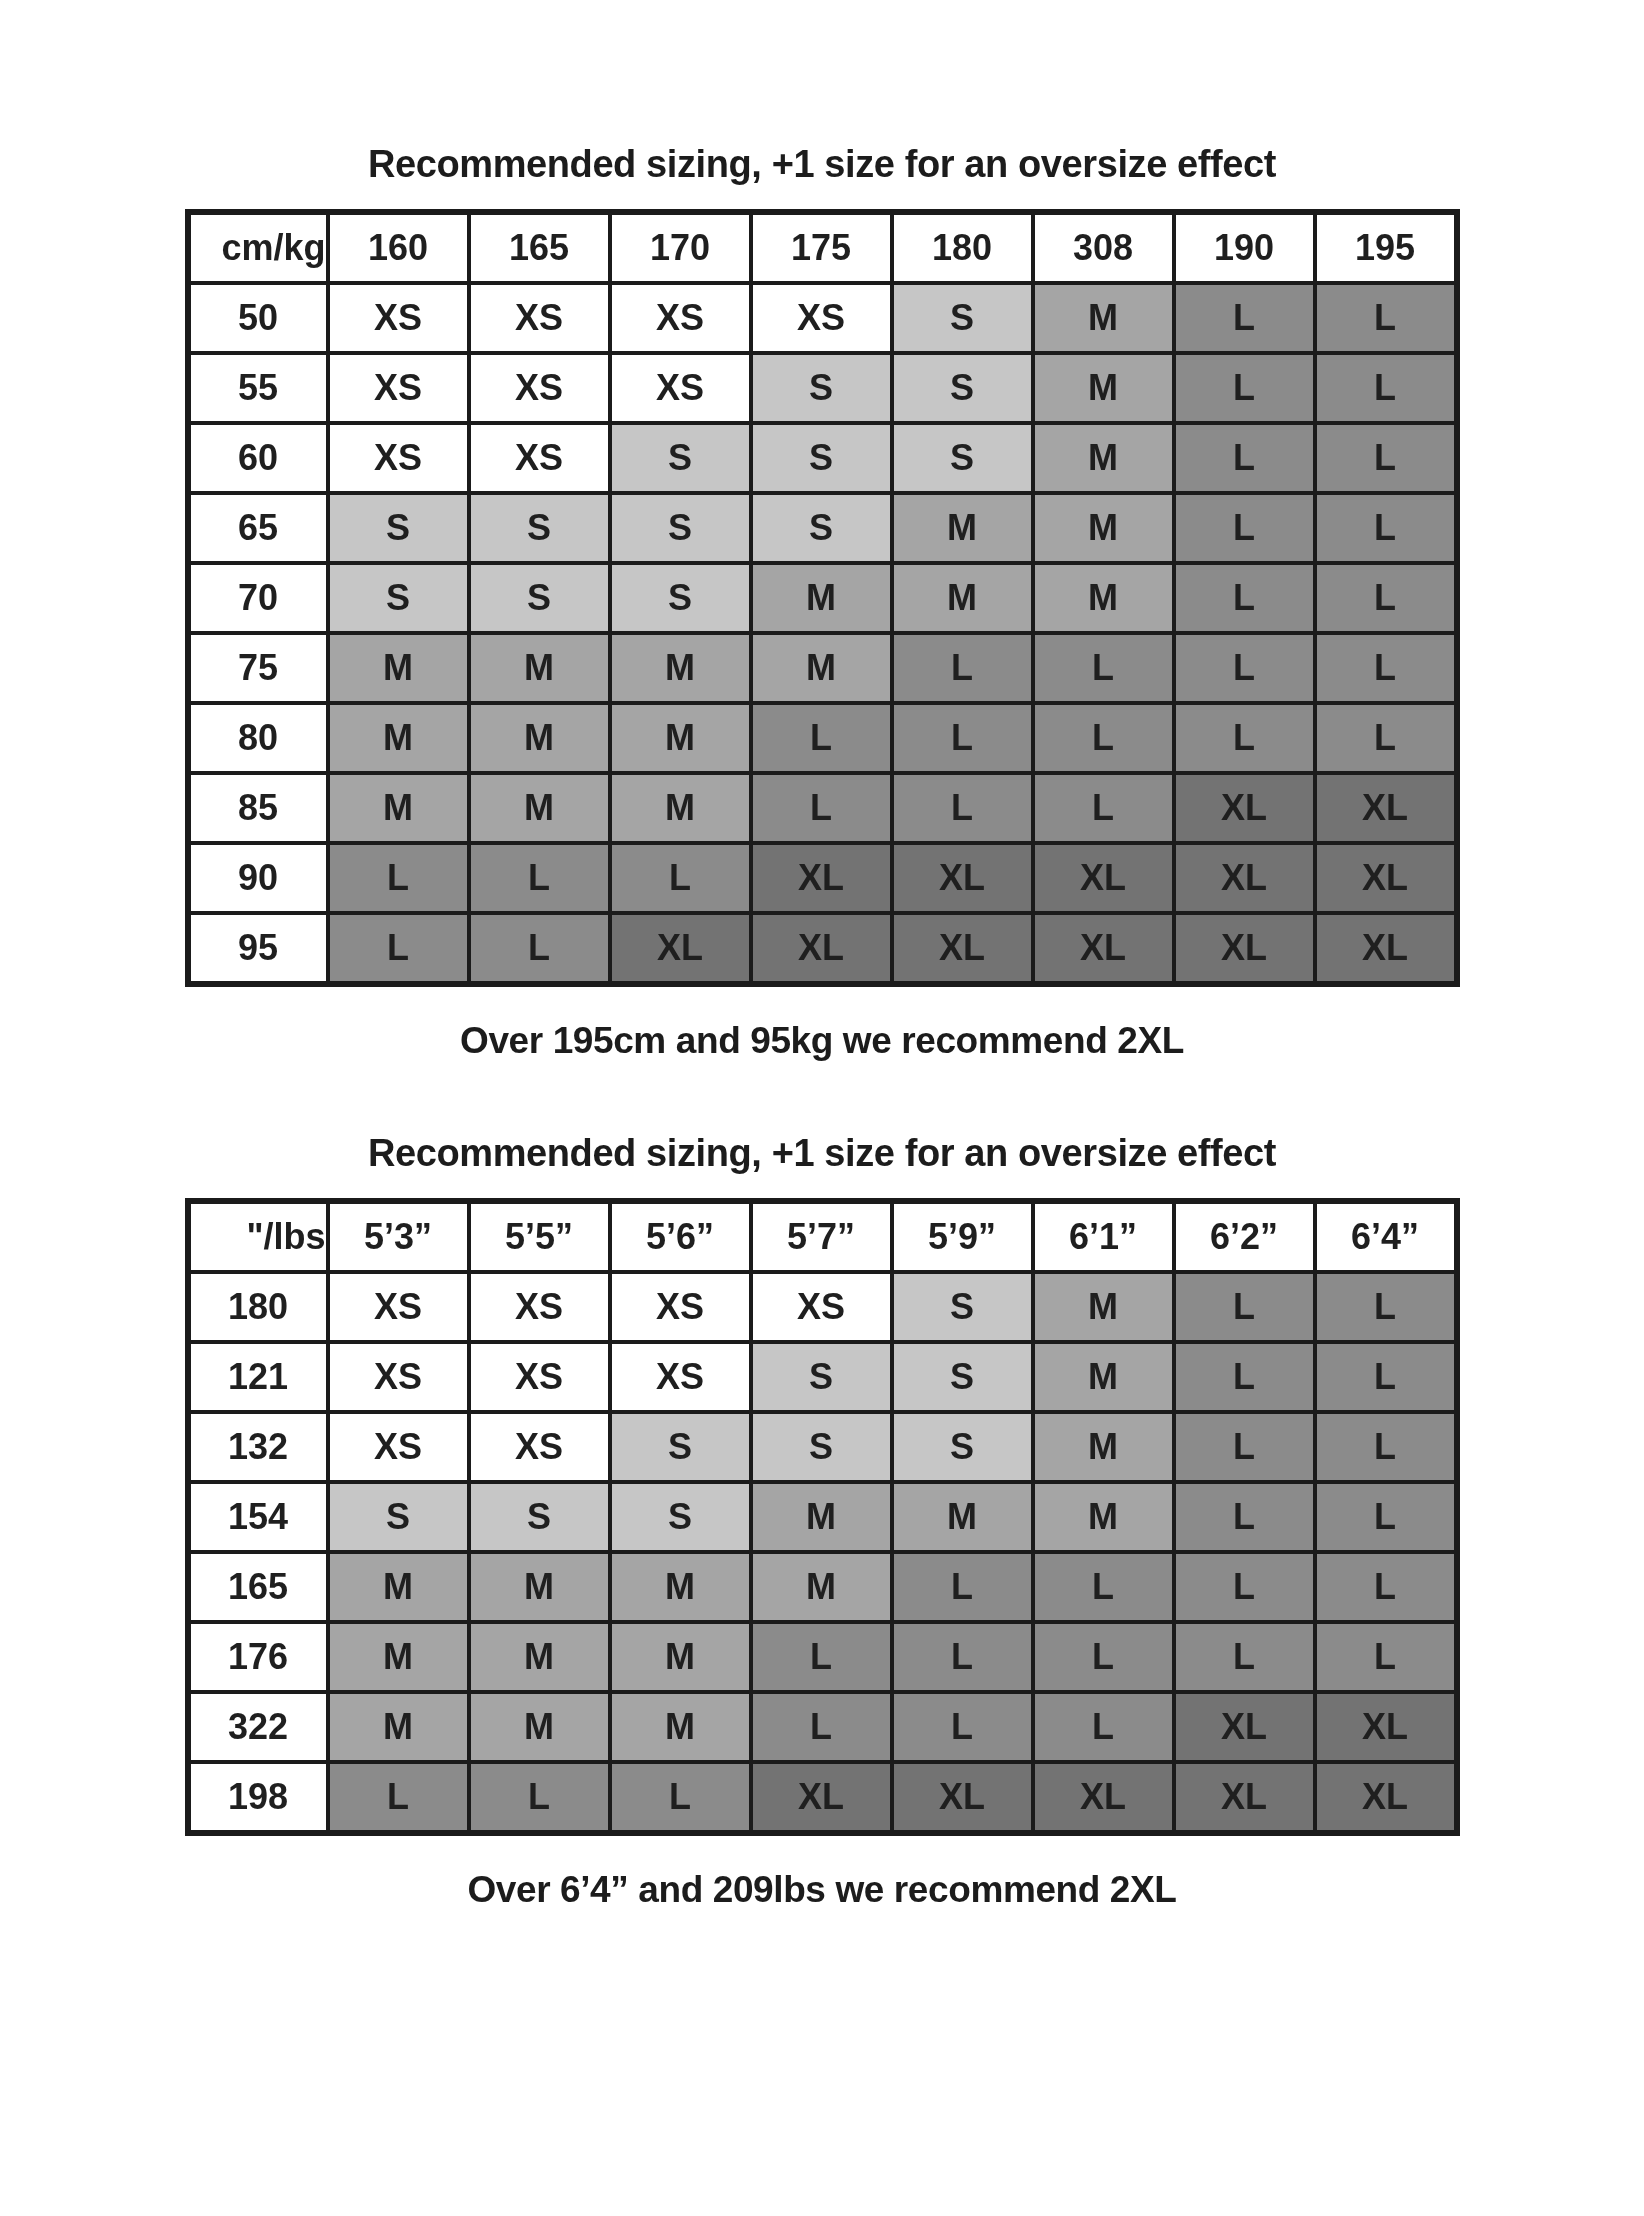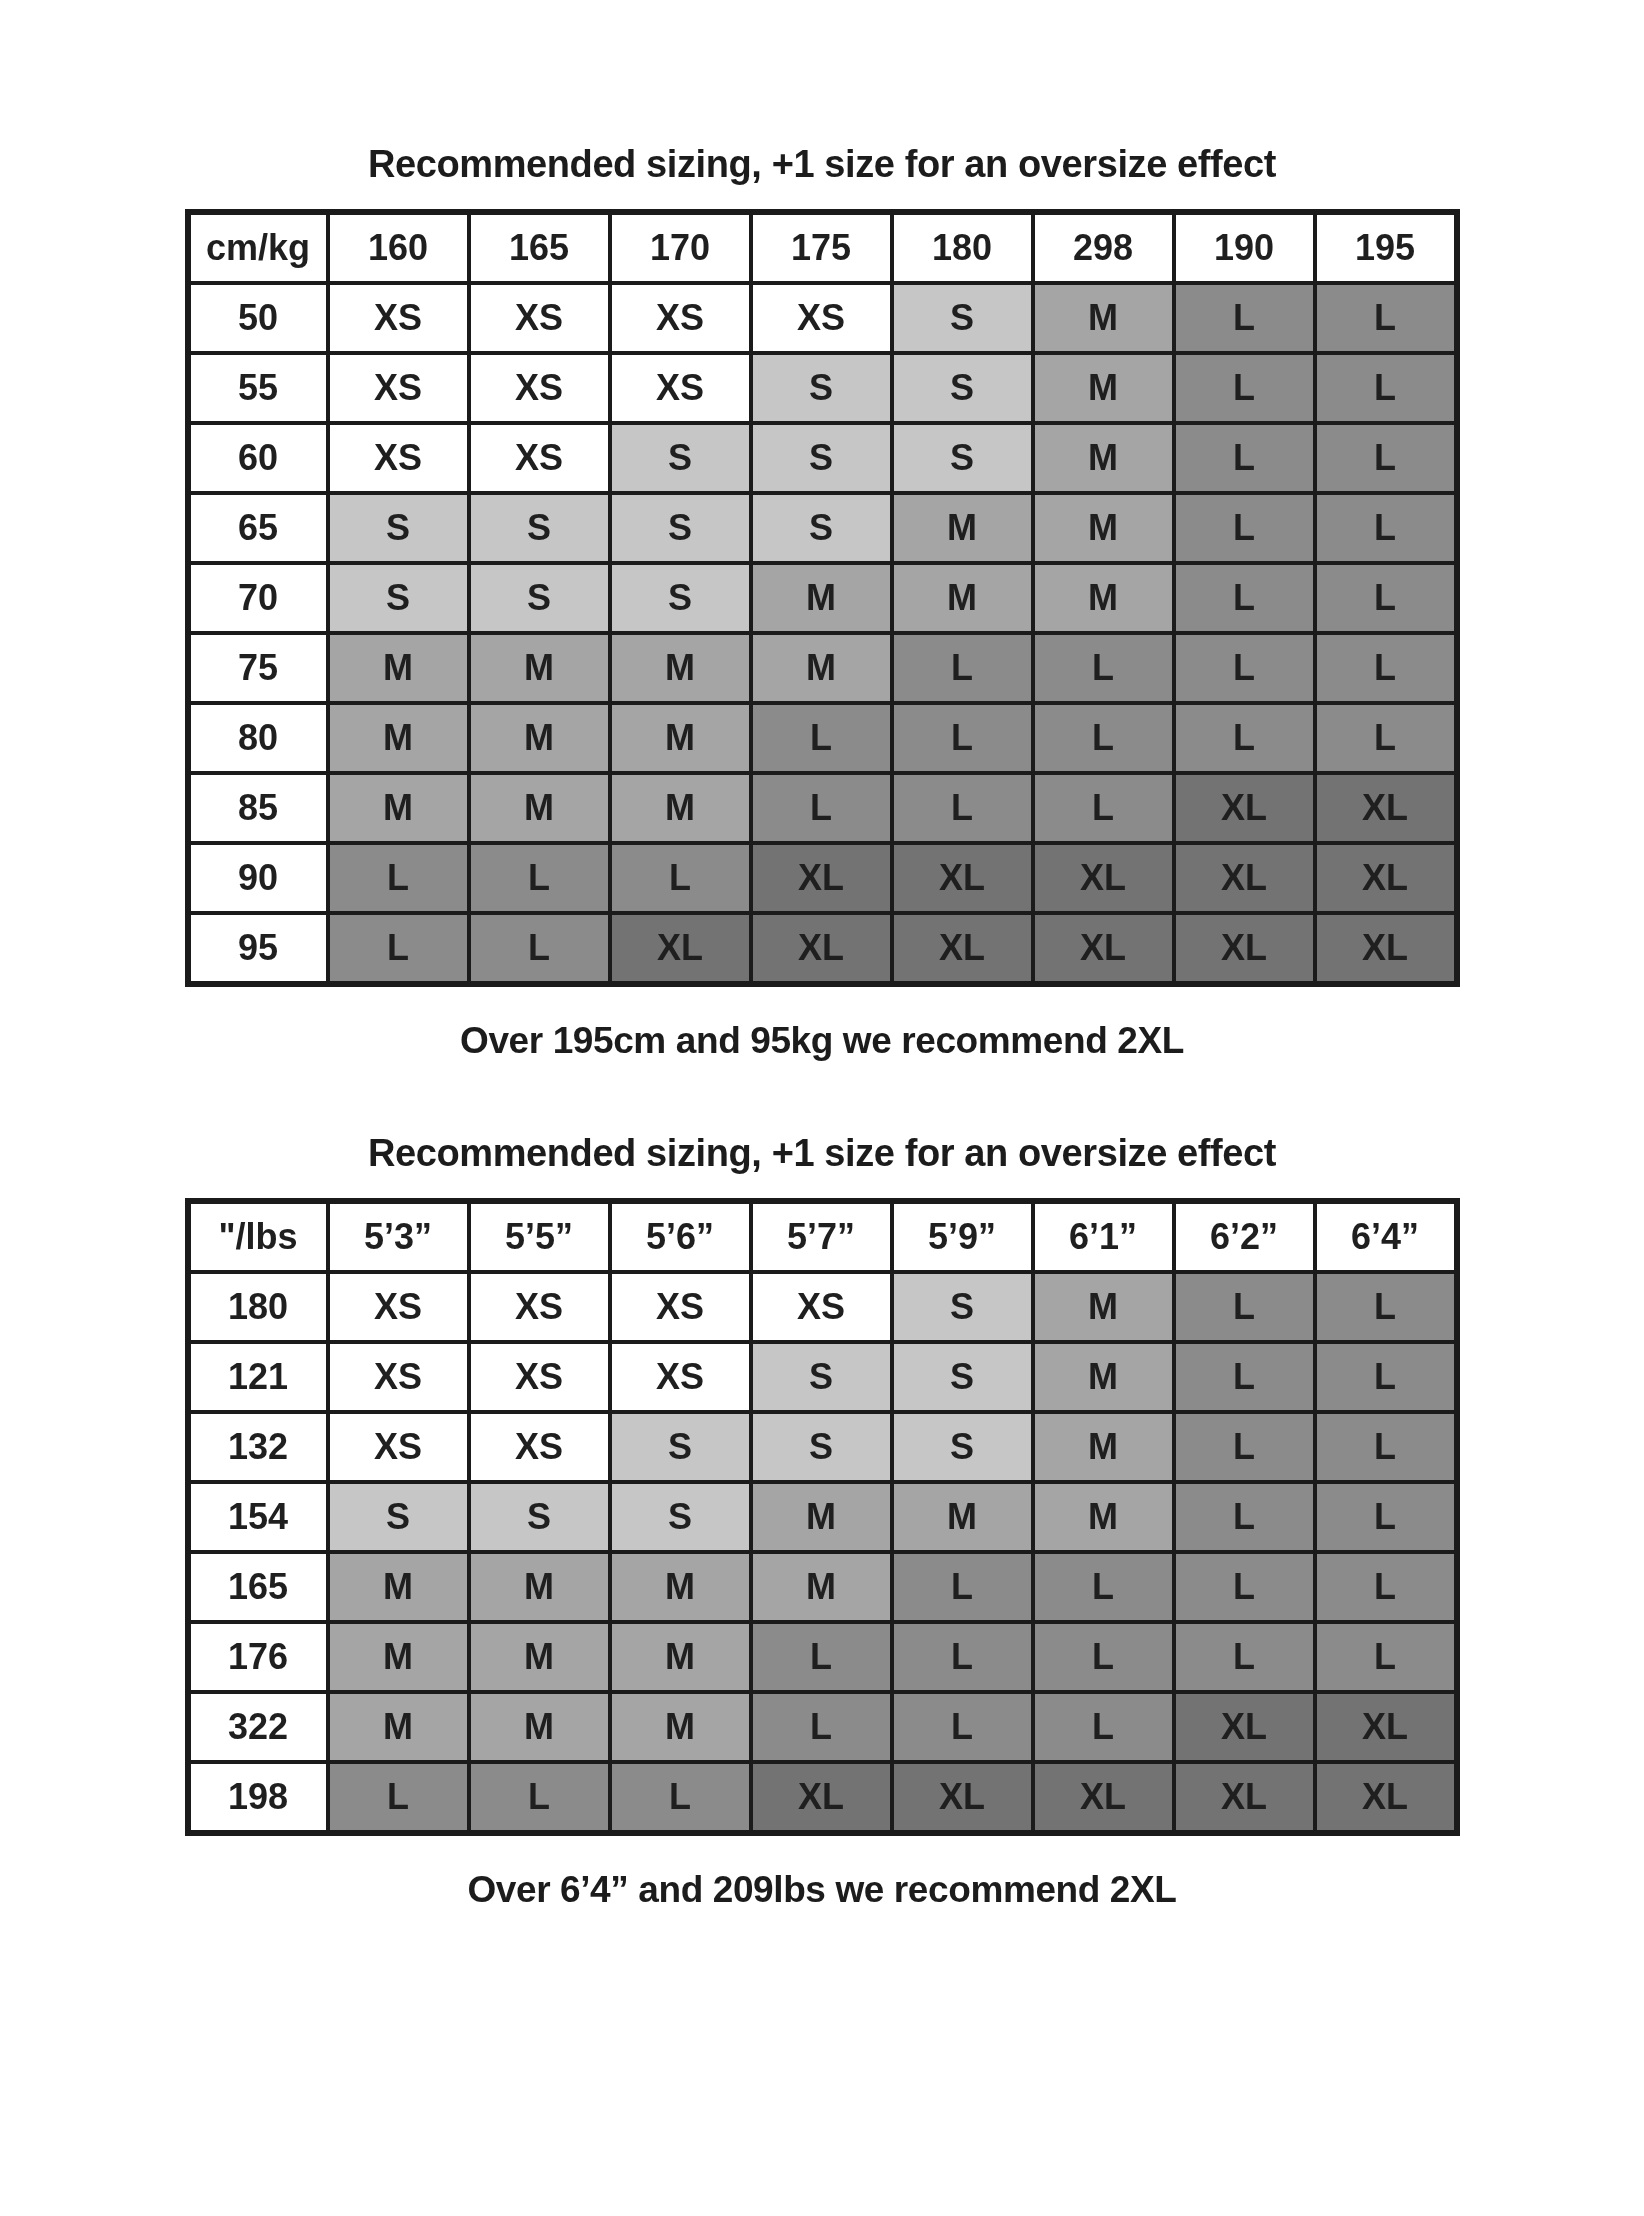"cm/kg" table.size-table th.corner { text-align: none -> right }
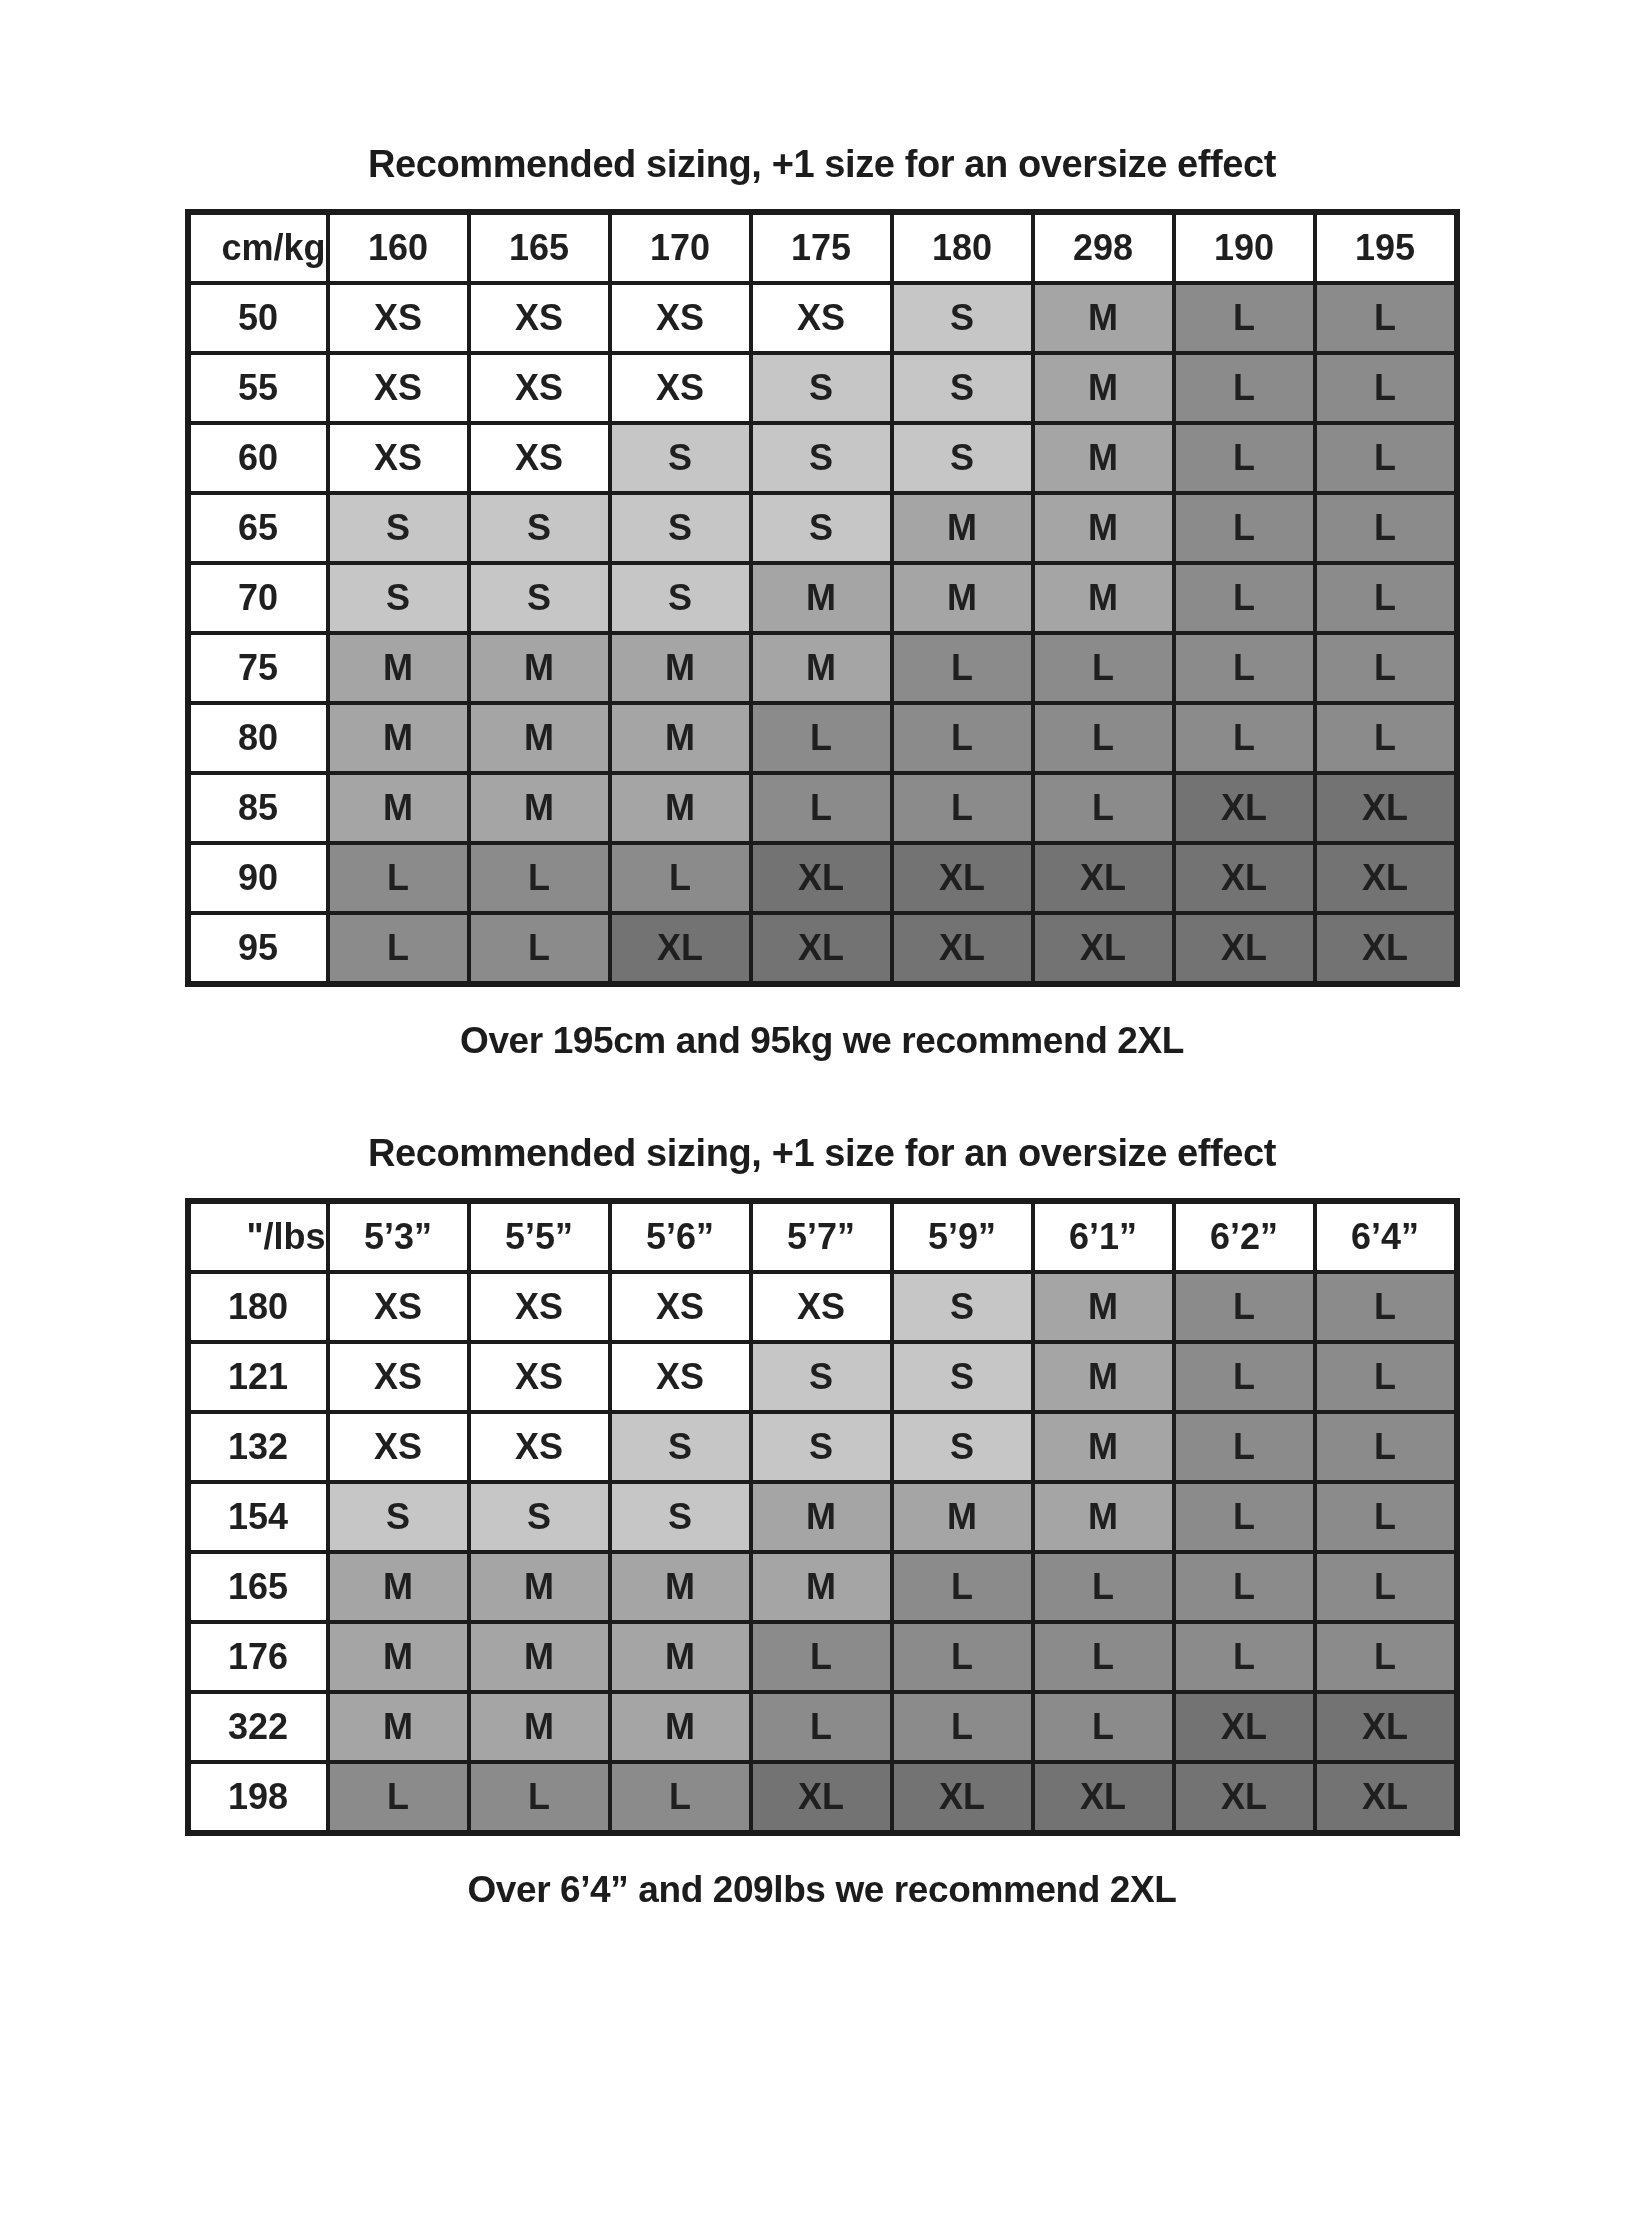"298" th { text: 298 -> 308 }
